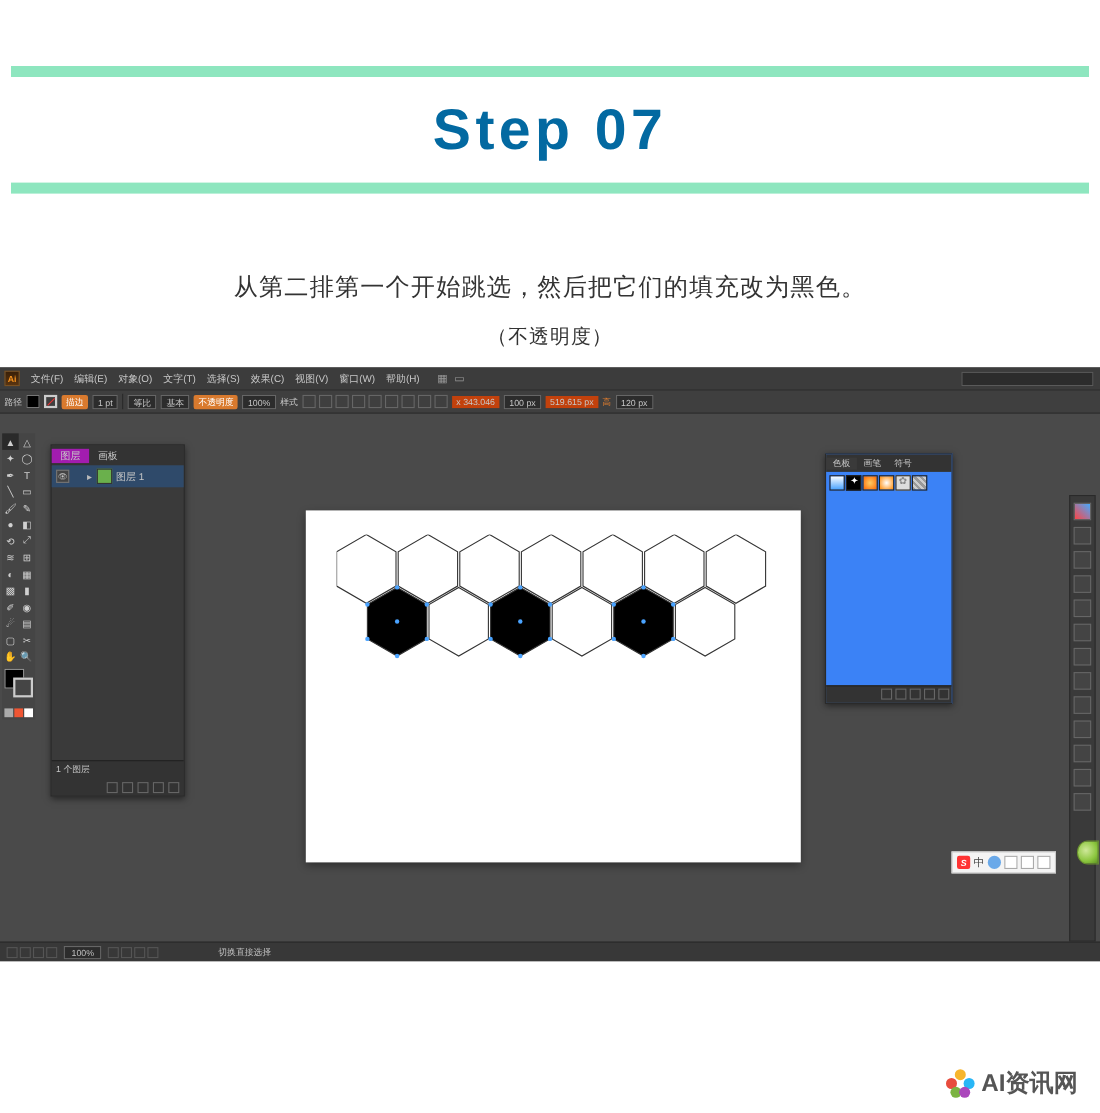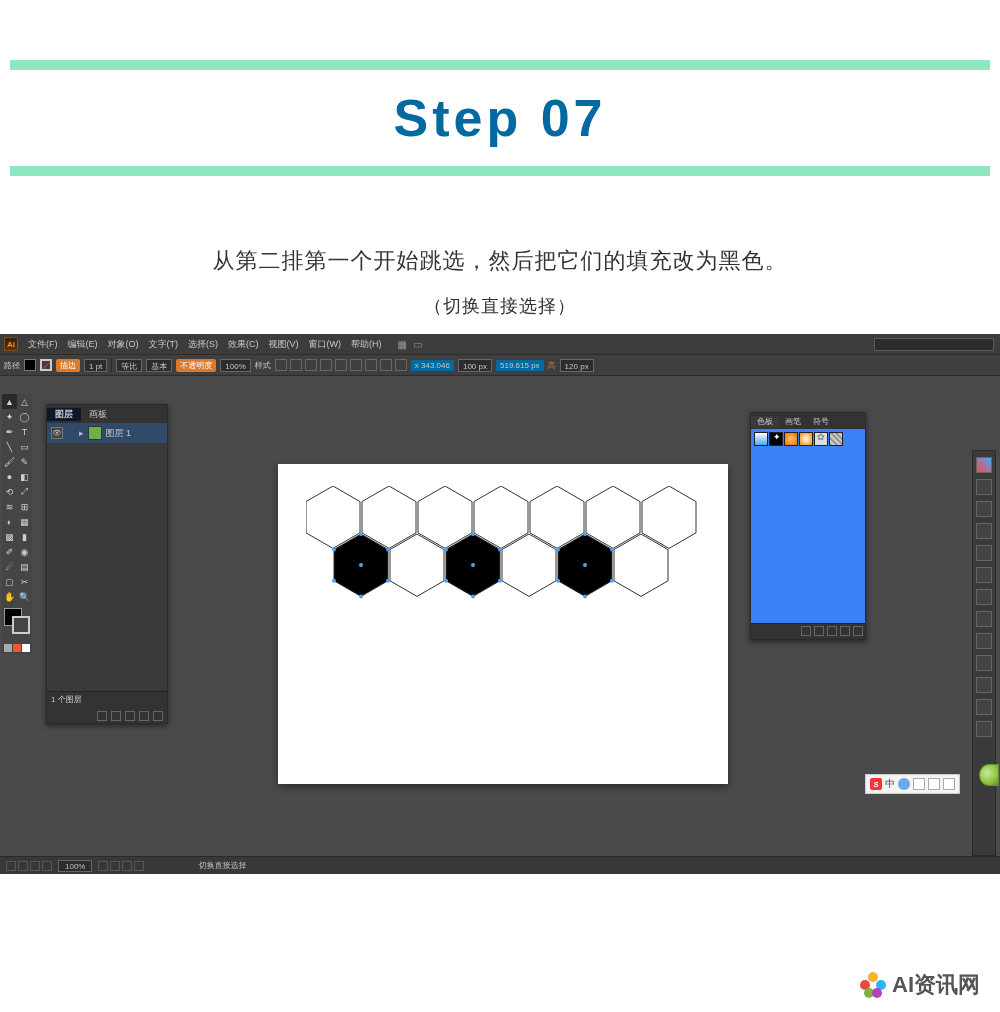"（切换直接选择）" div.sub-instruction { text: 切换直接选择 -> 不透明度 }
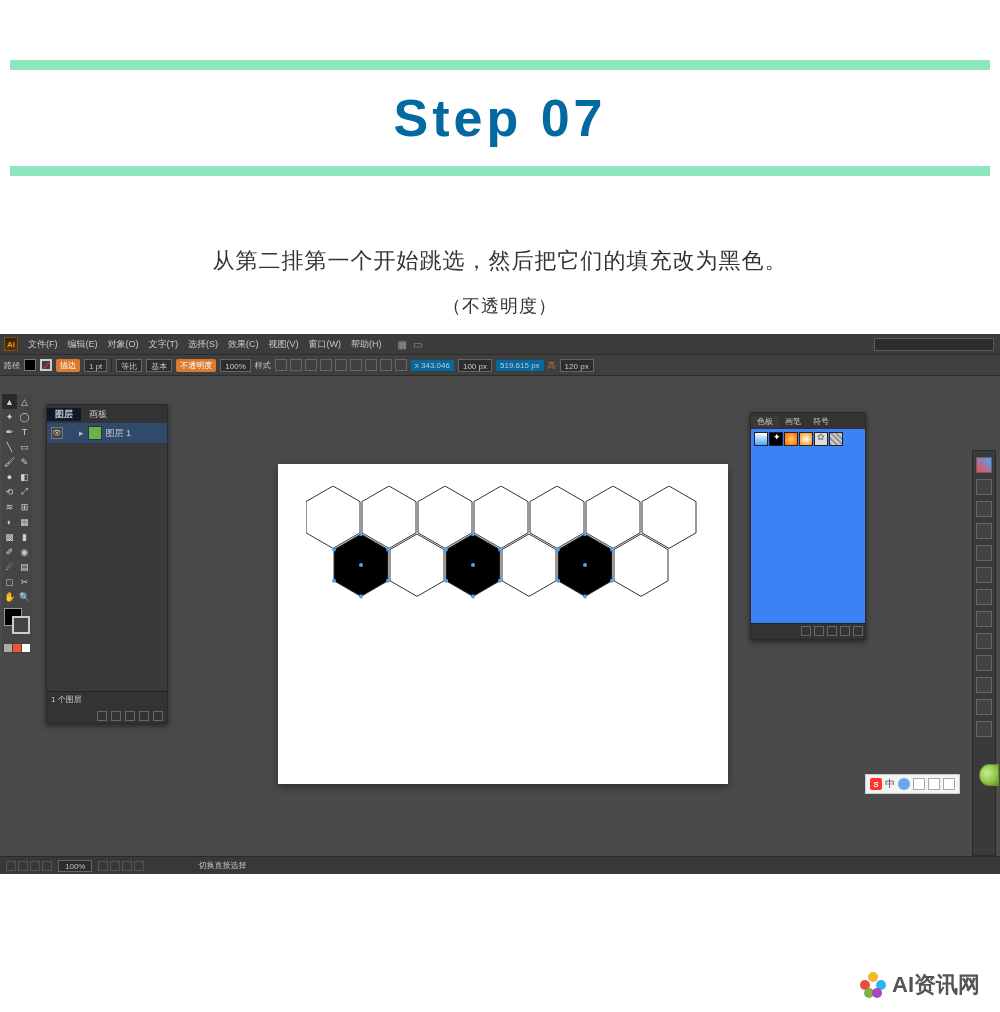"x 343.046" .ai-controlbar .es { background: #0369a1 -> #c2410c }
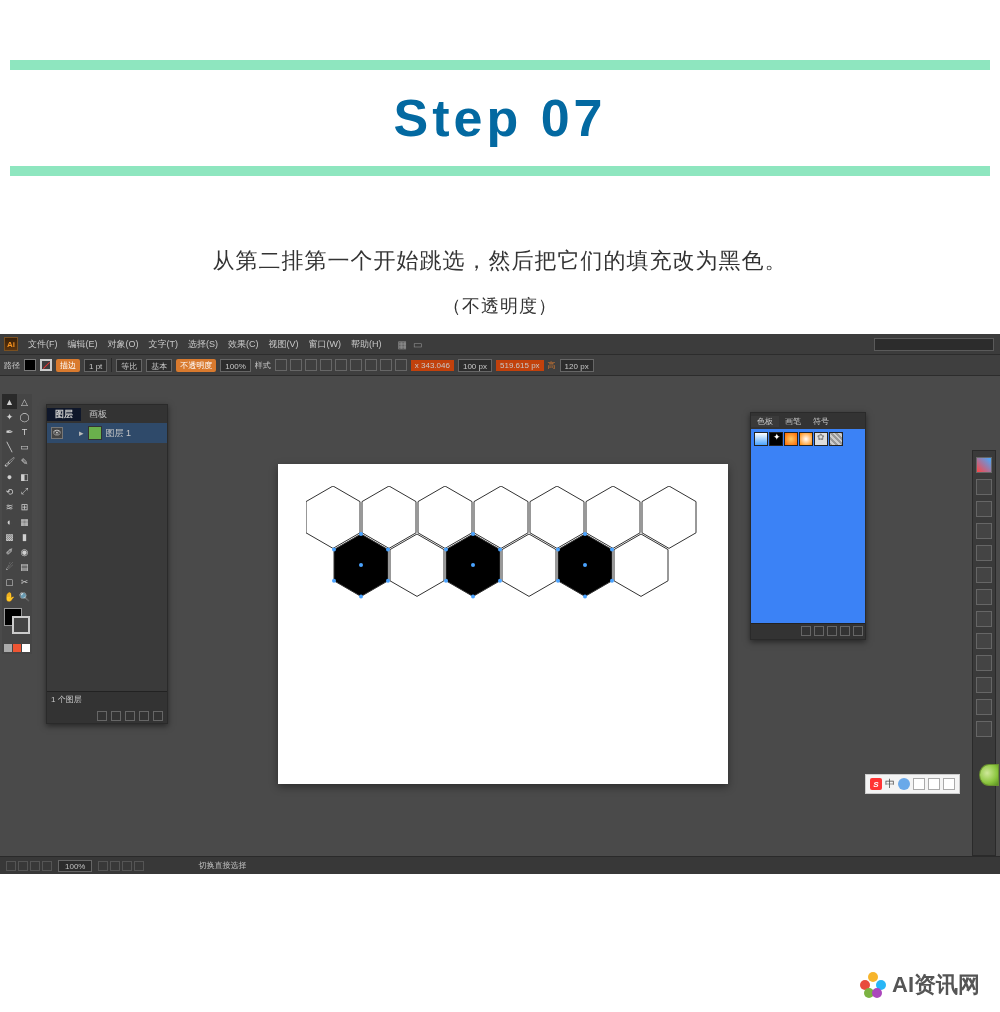"图层" .layers-panel .tabs .t.active { background: #0f172a -> #a21caf; font-weight: bold -> none }
